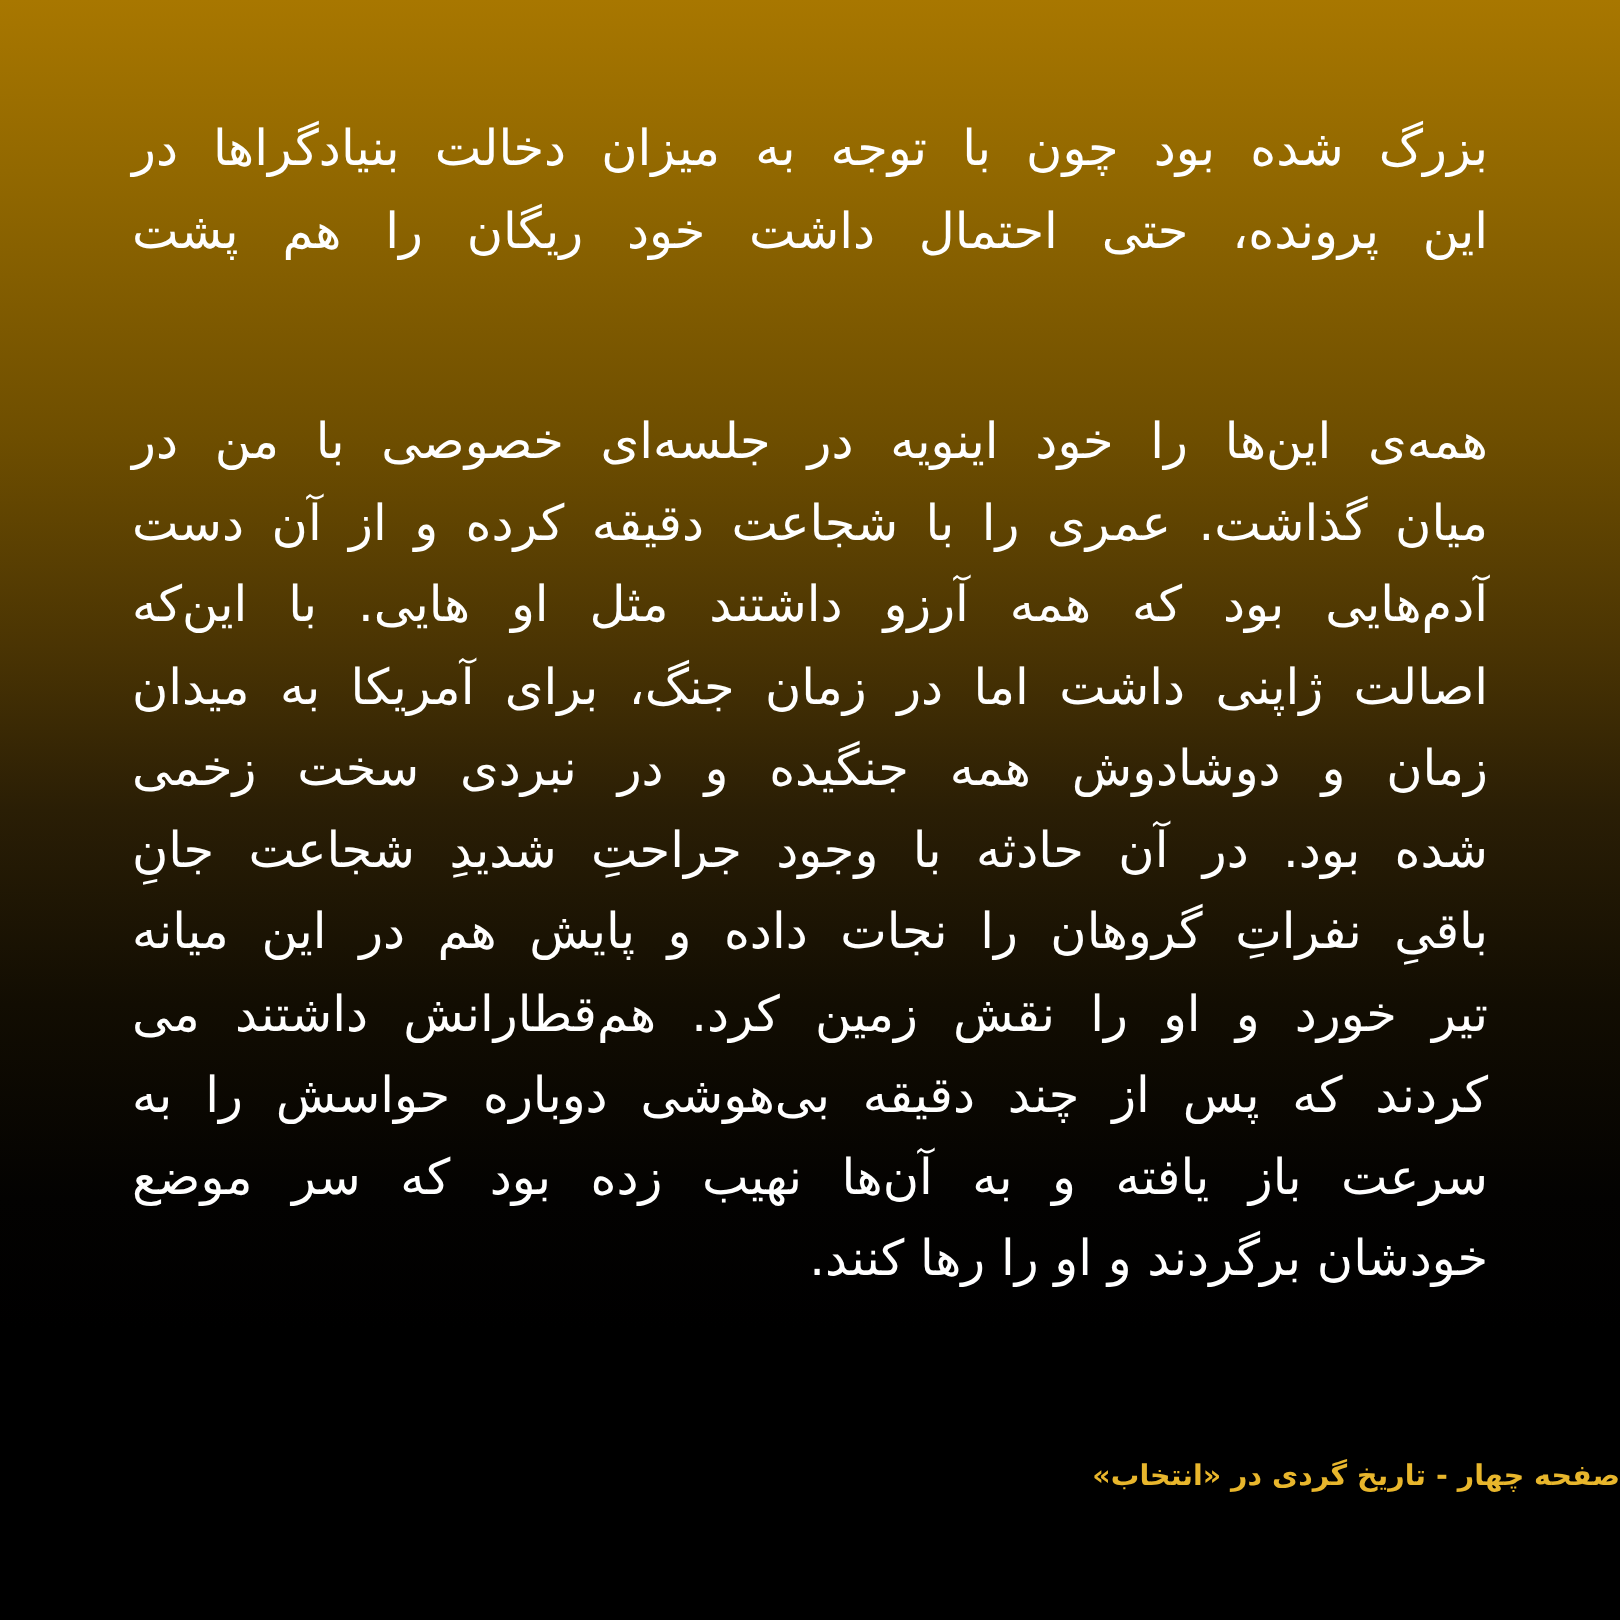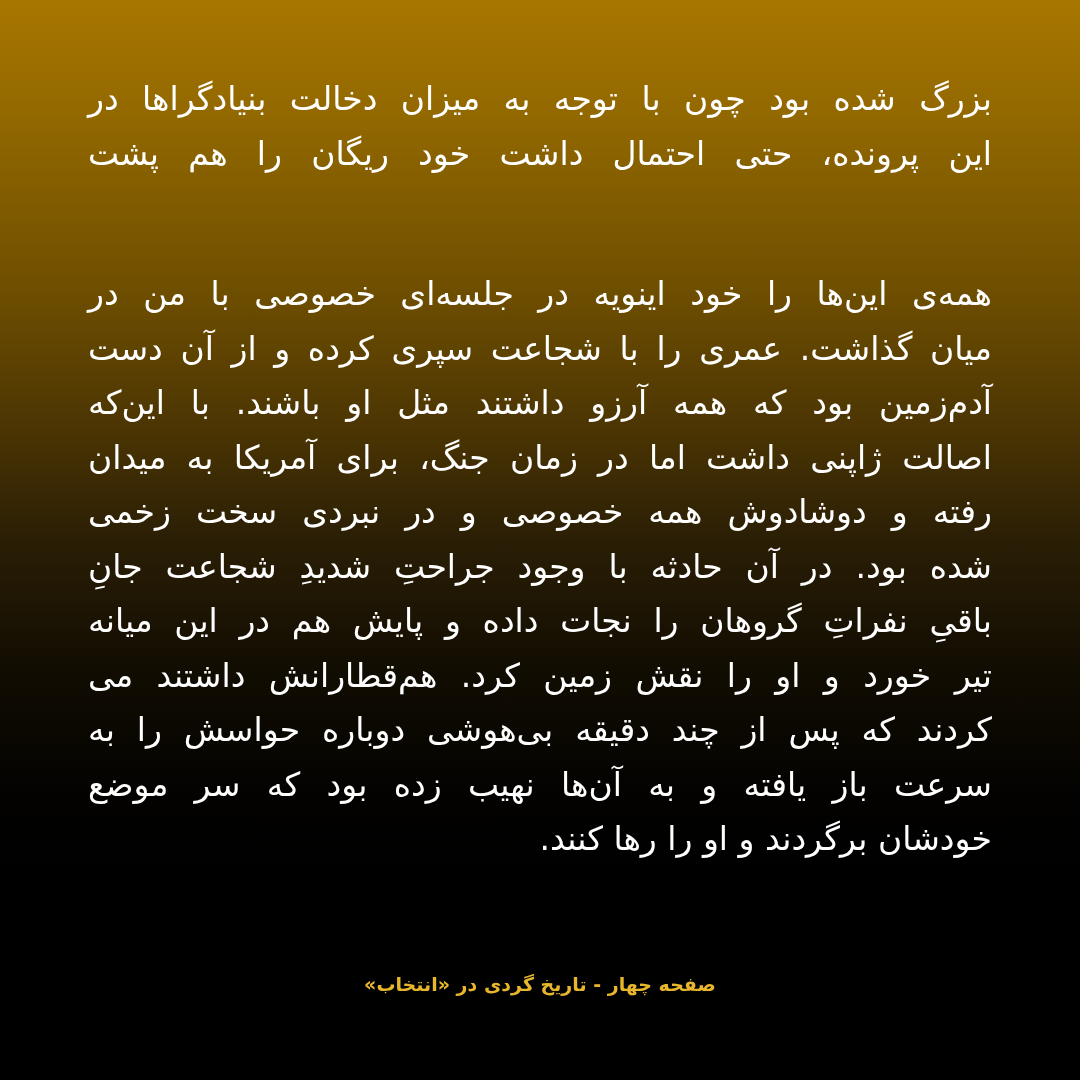"میان گذاشت. عمری را با" span.line { text: سپری -> دقیقه }
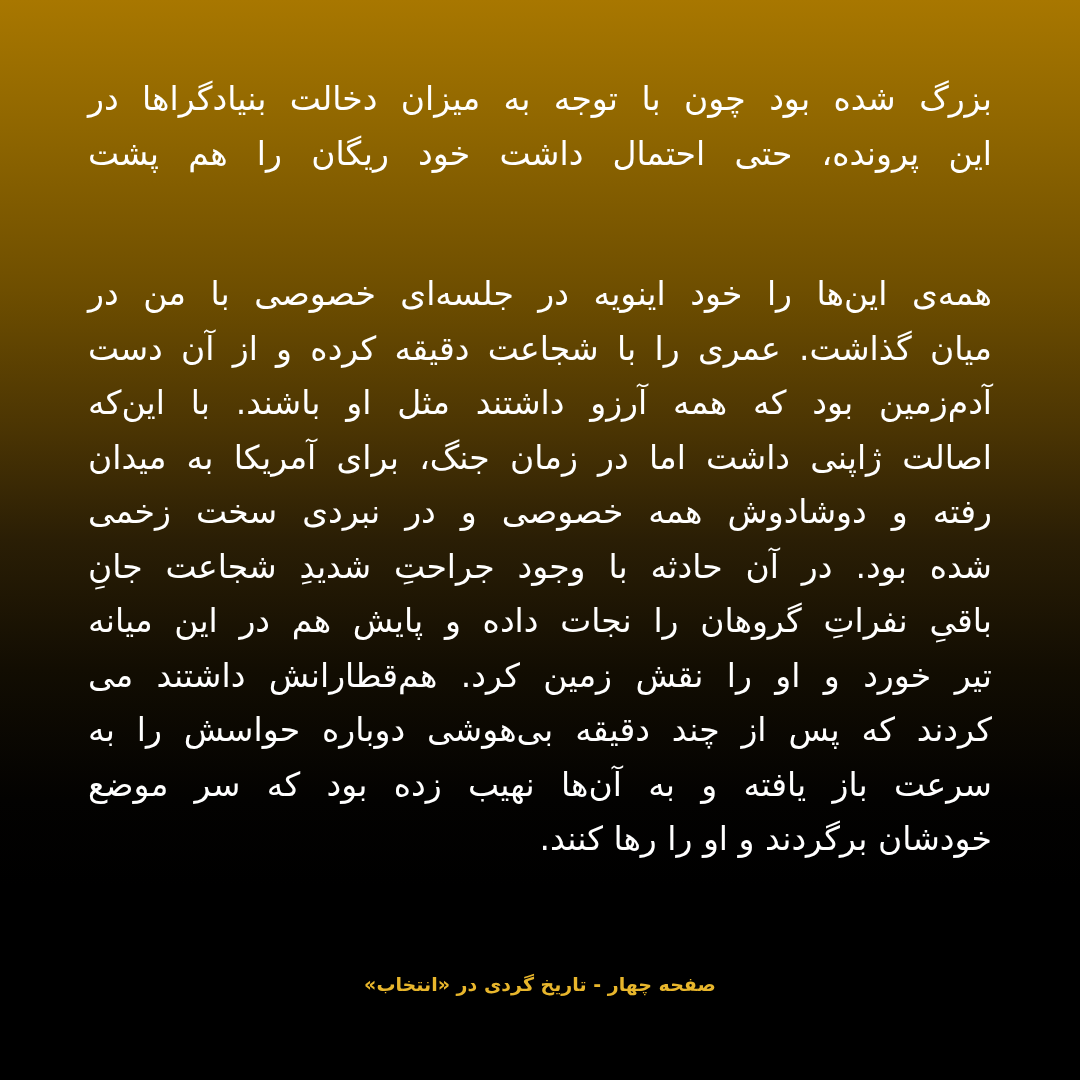"آدم‌زمین بود که همه آرزو" span.line { text: زمین بود که همه آرزو داشتند مثل او باشند -> هایی بود که همه آرزو داشتند مثل او هایی }
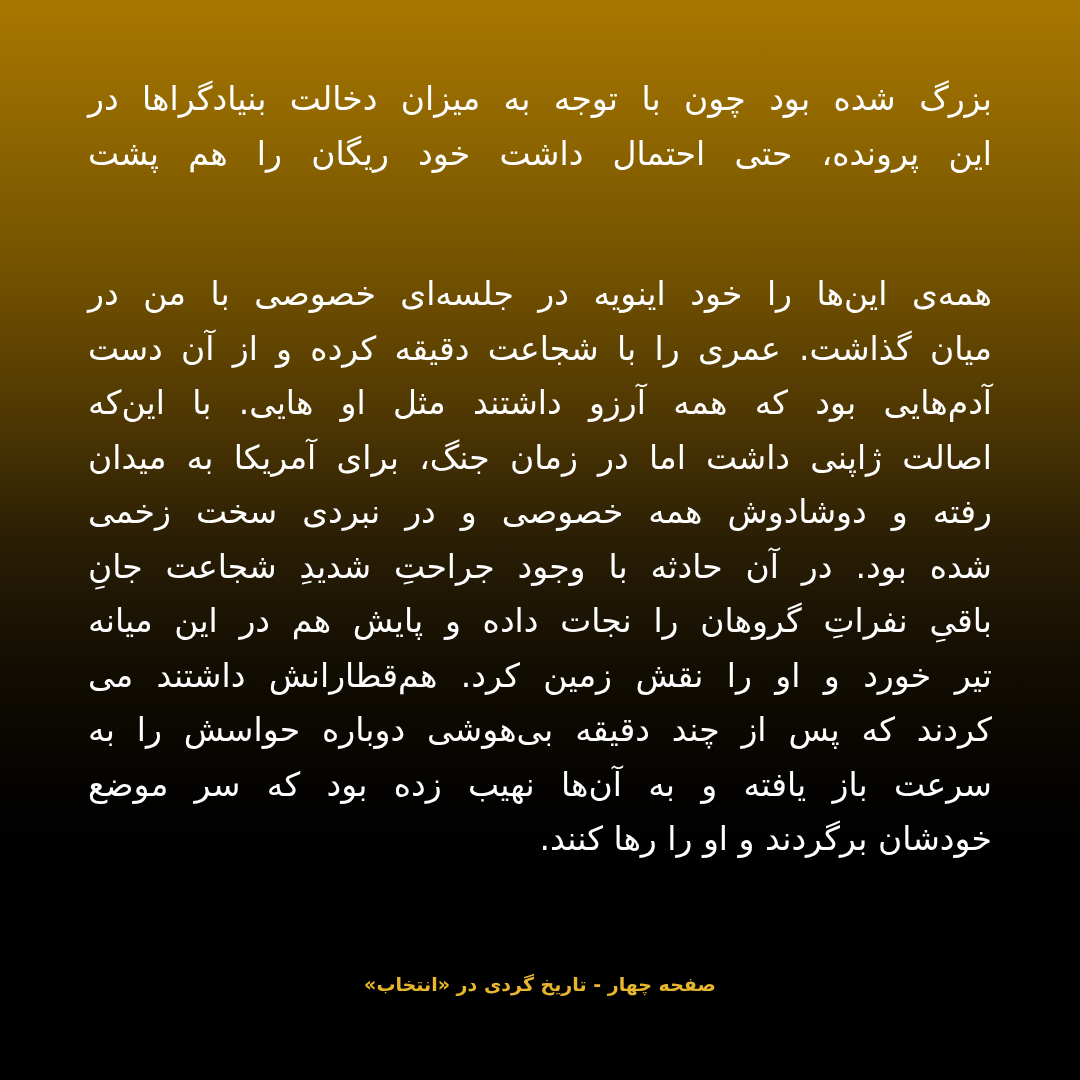"رفته و دوشادوش همه خصوصی" span.line { text: رفته و دوشادوش همه خصوصی -> زمان و دوشادوش همه جنگیده }
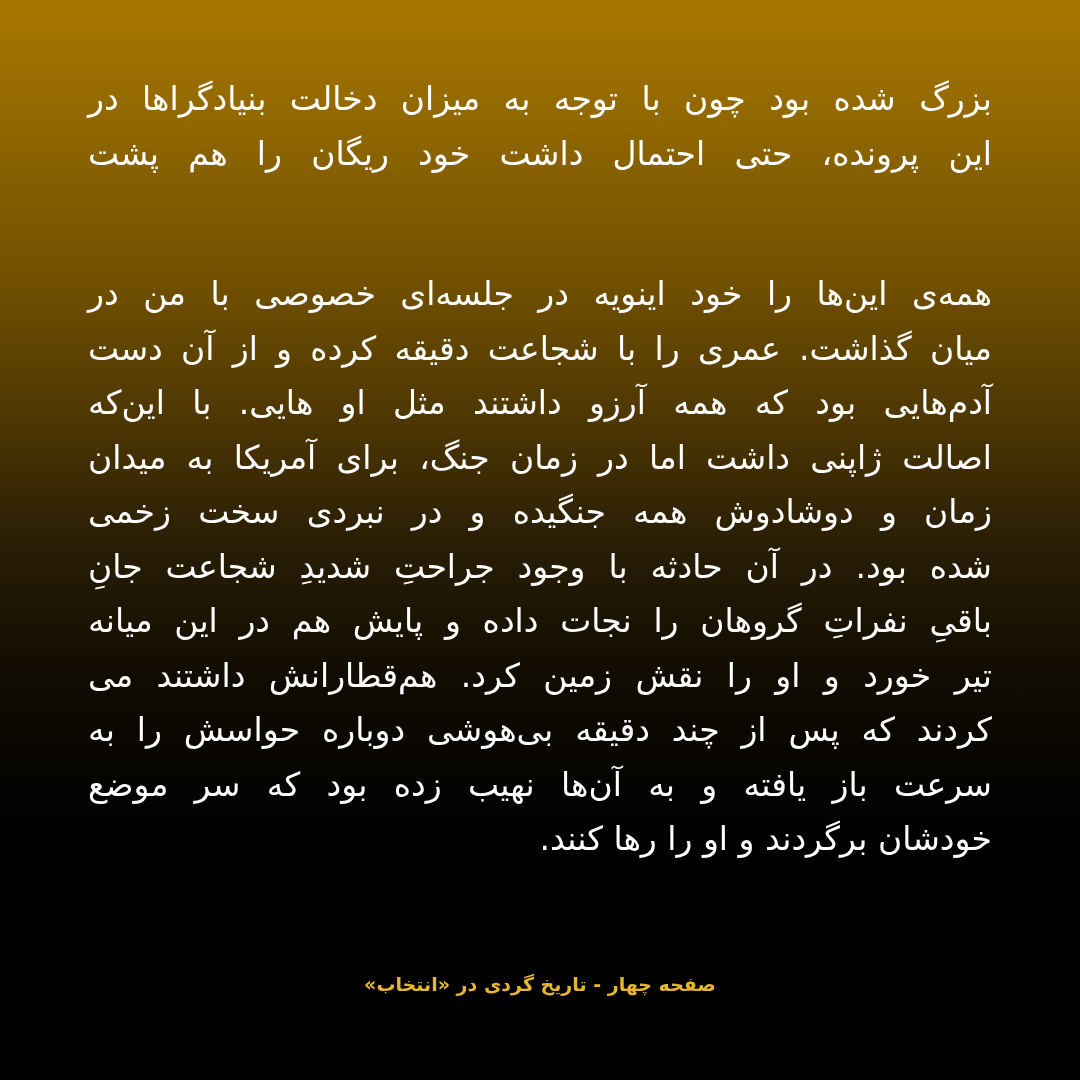"صفحه چهار - تاریخ گردی" .footer { text-align: center -> none }
